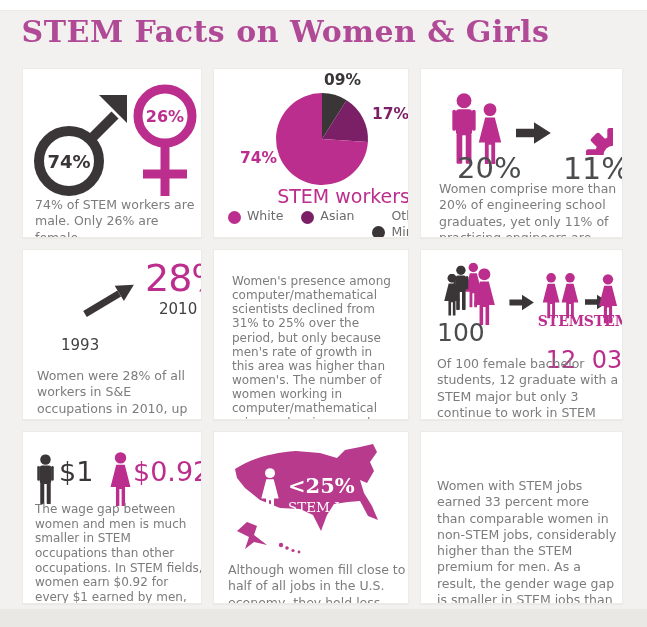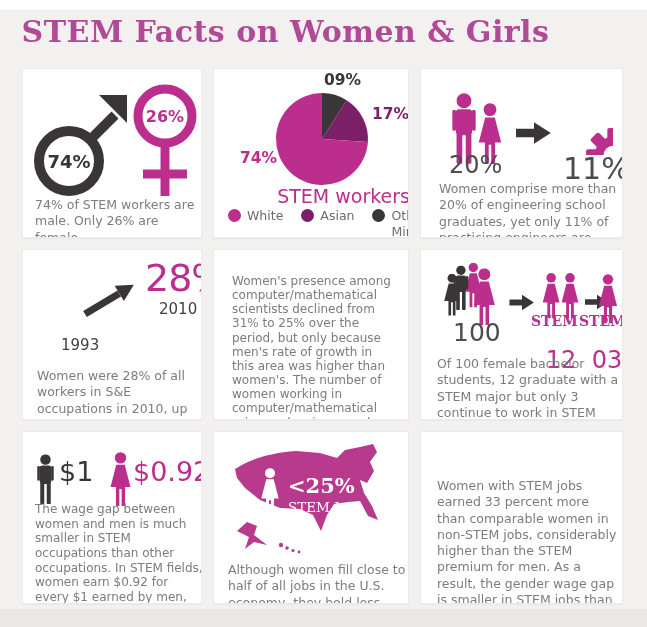"20%" div.abs { font-size: 24px -> 29px; left: 28px -> 36px }
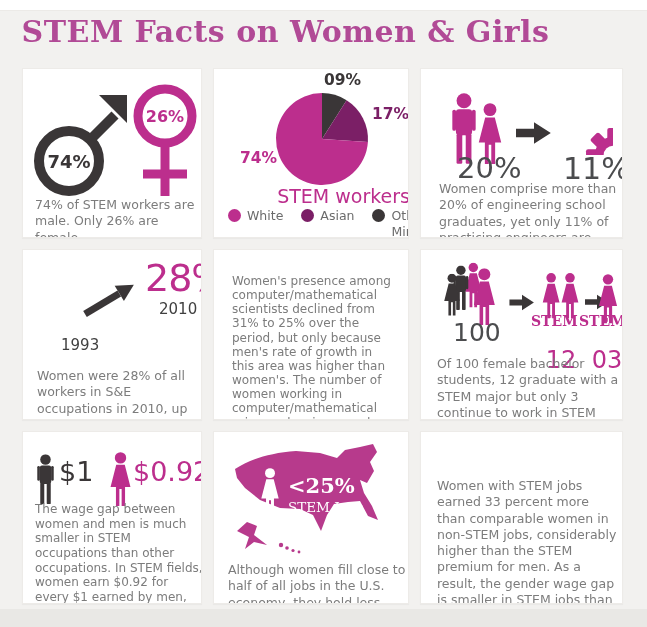"White" .legend-item { align-items: flex-start -> flex-end }
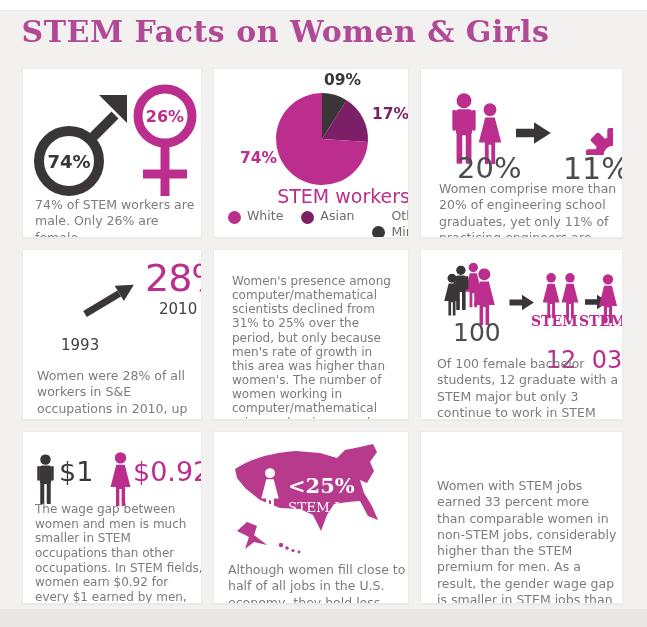"100" div.abs { left: 32px -> 16px }
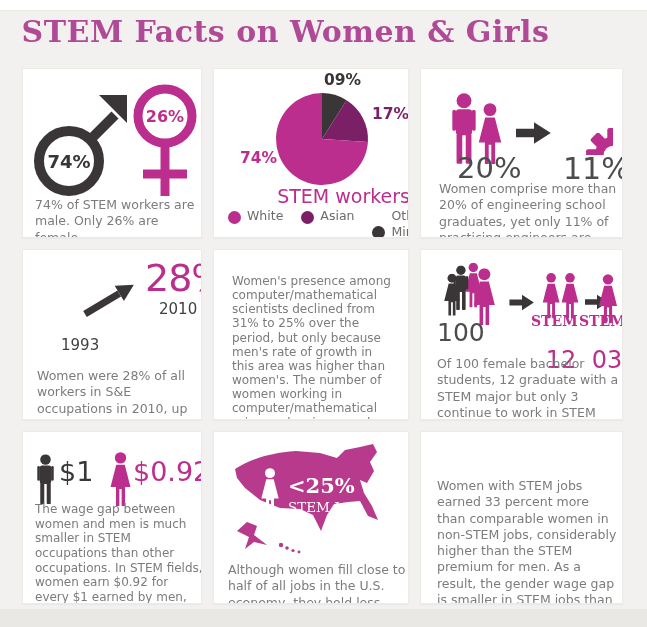"STEM" .stemlbl { text-align: none -> center }
